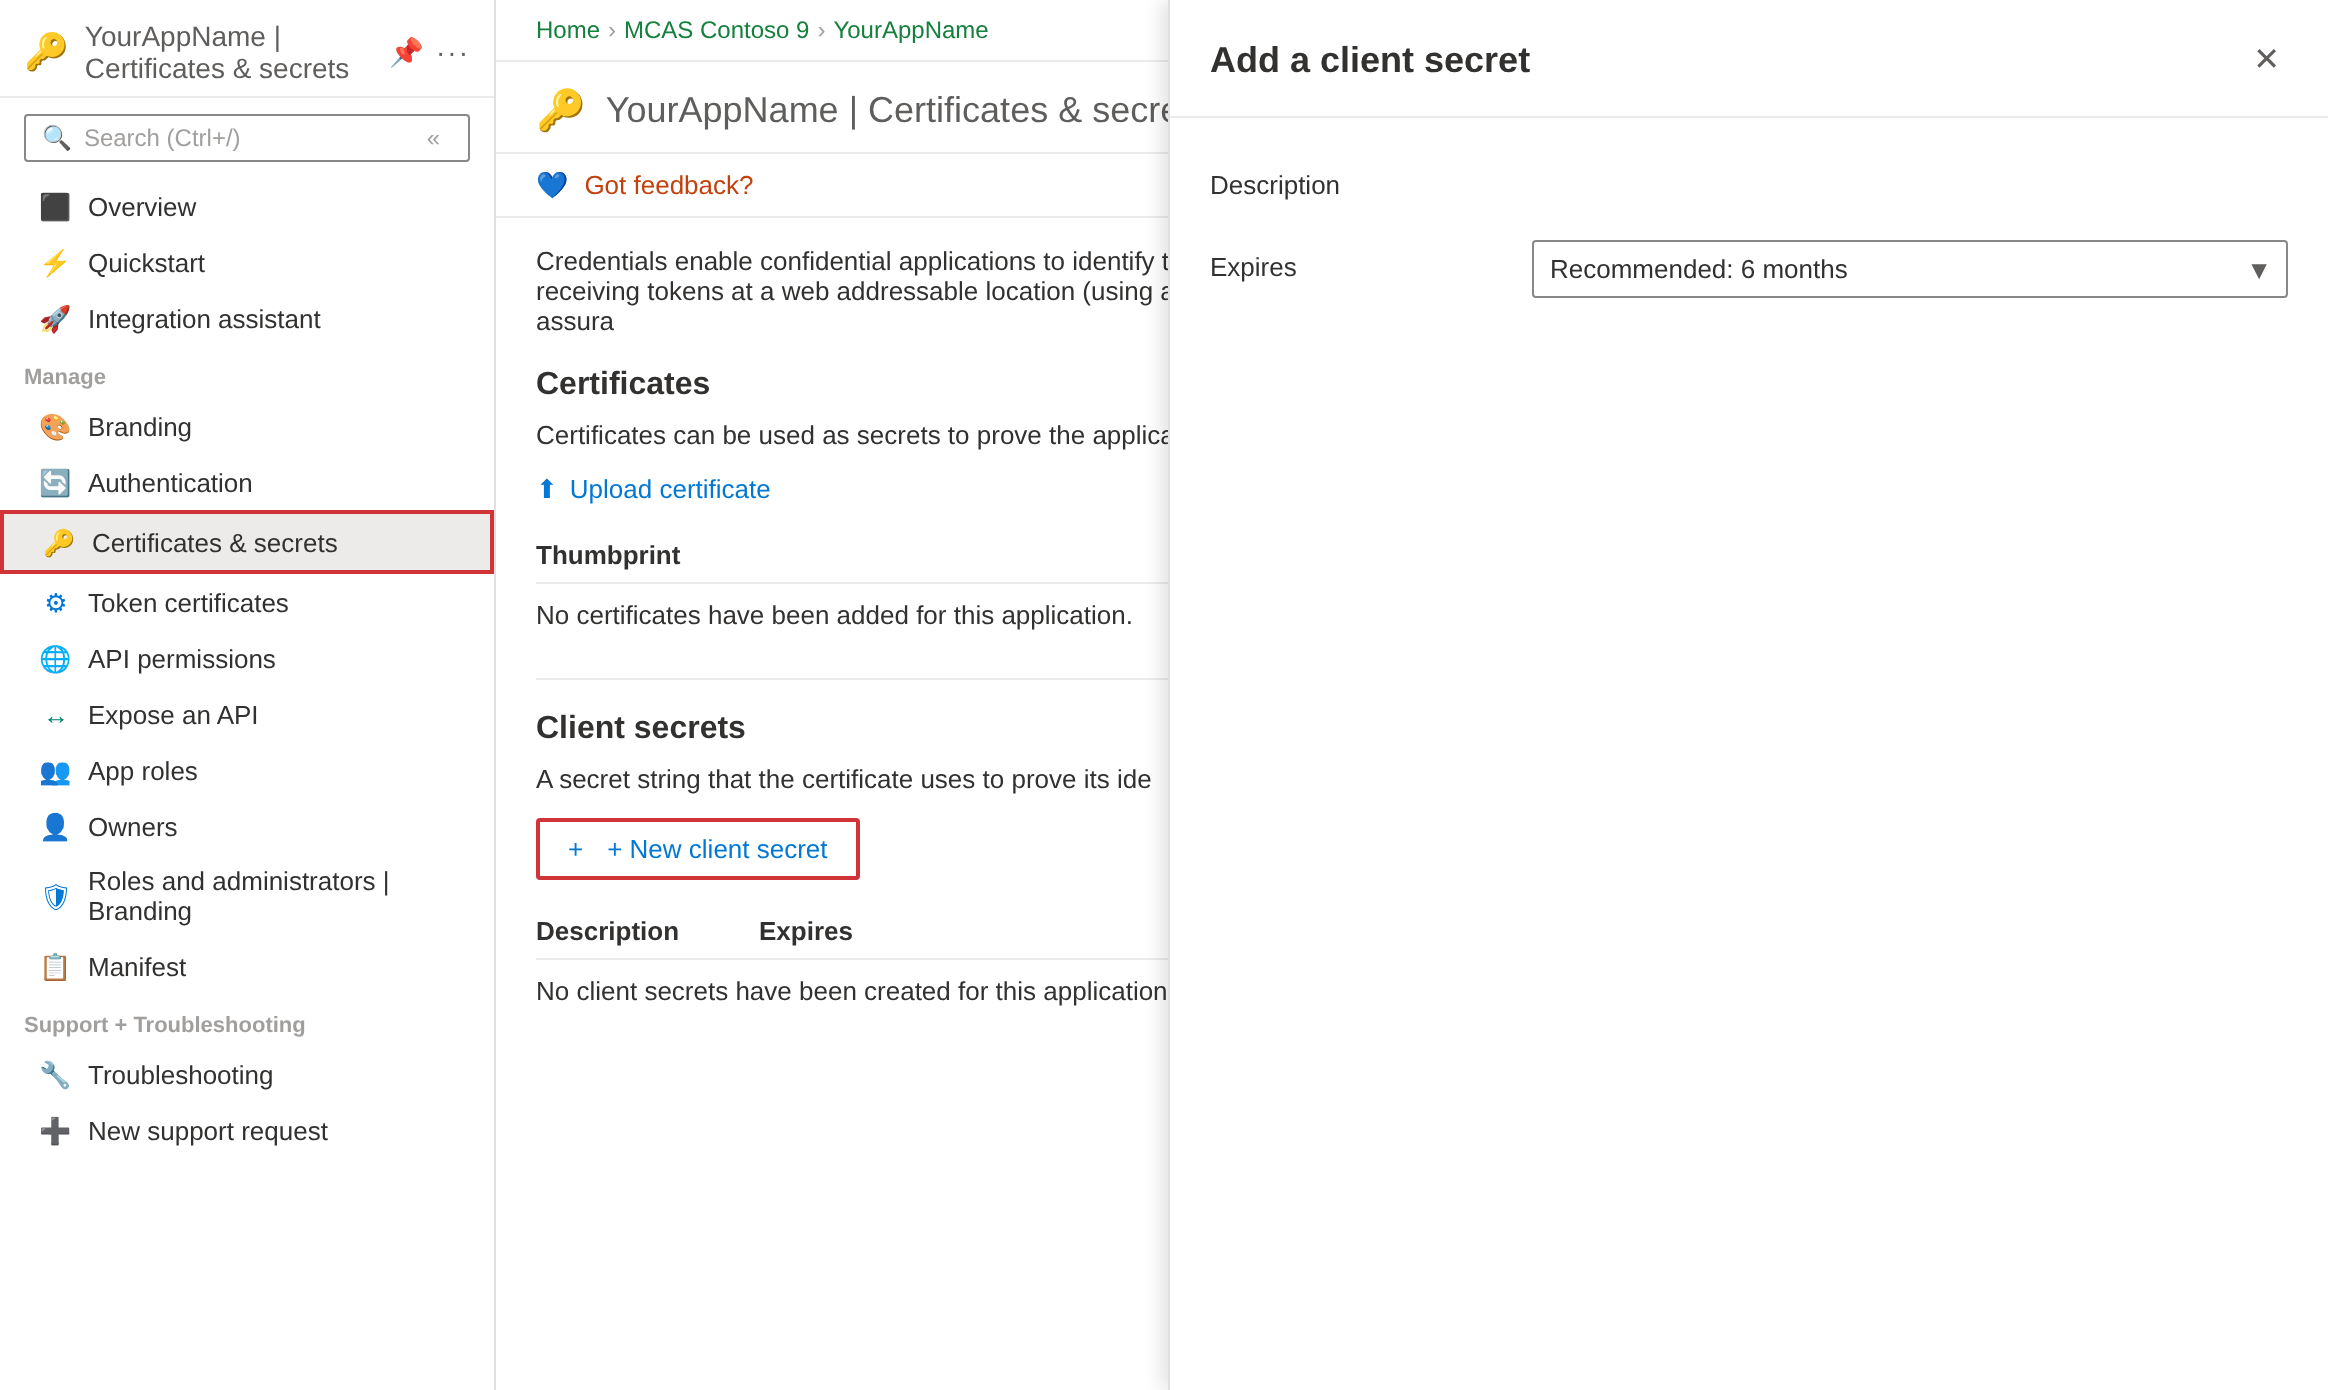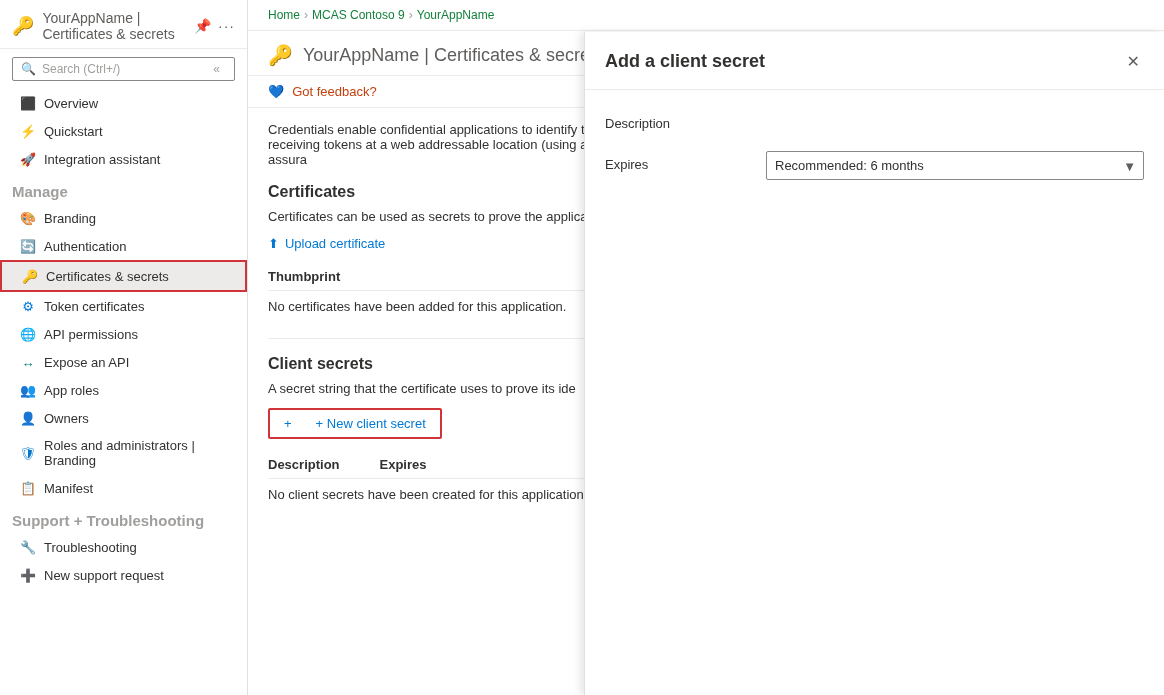"Add a client secret" .panel-overlay { margin-top: 32px -> none }
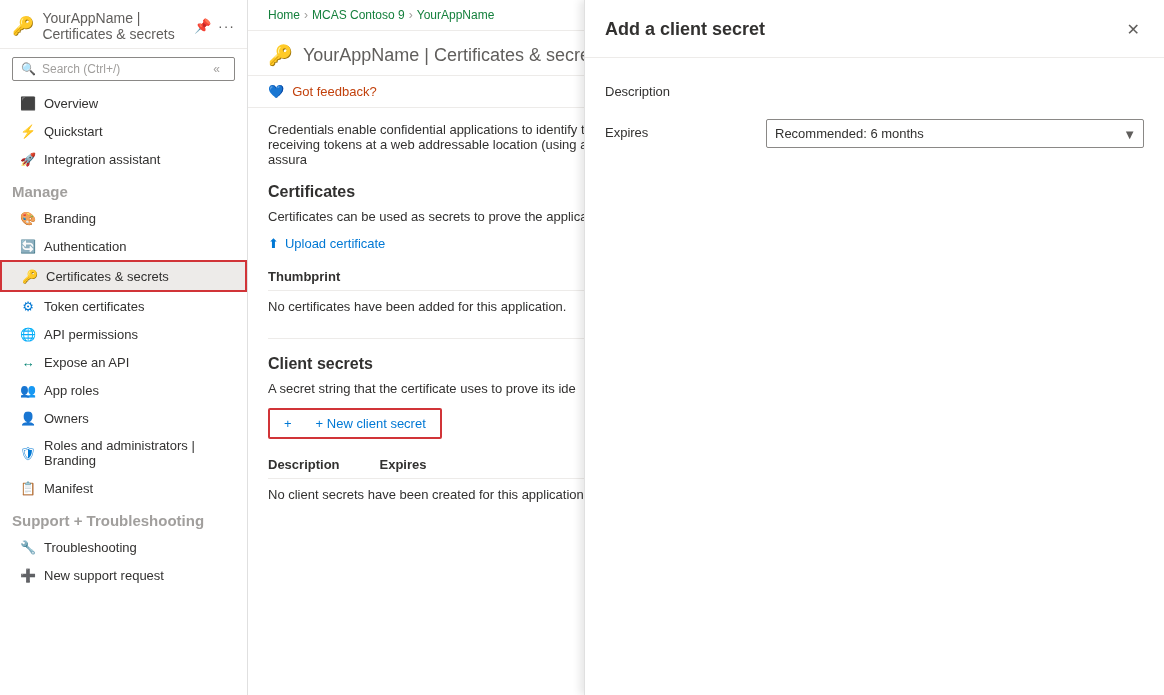"Manage" .nav-section-label { font-size: 15px -> 11px }
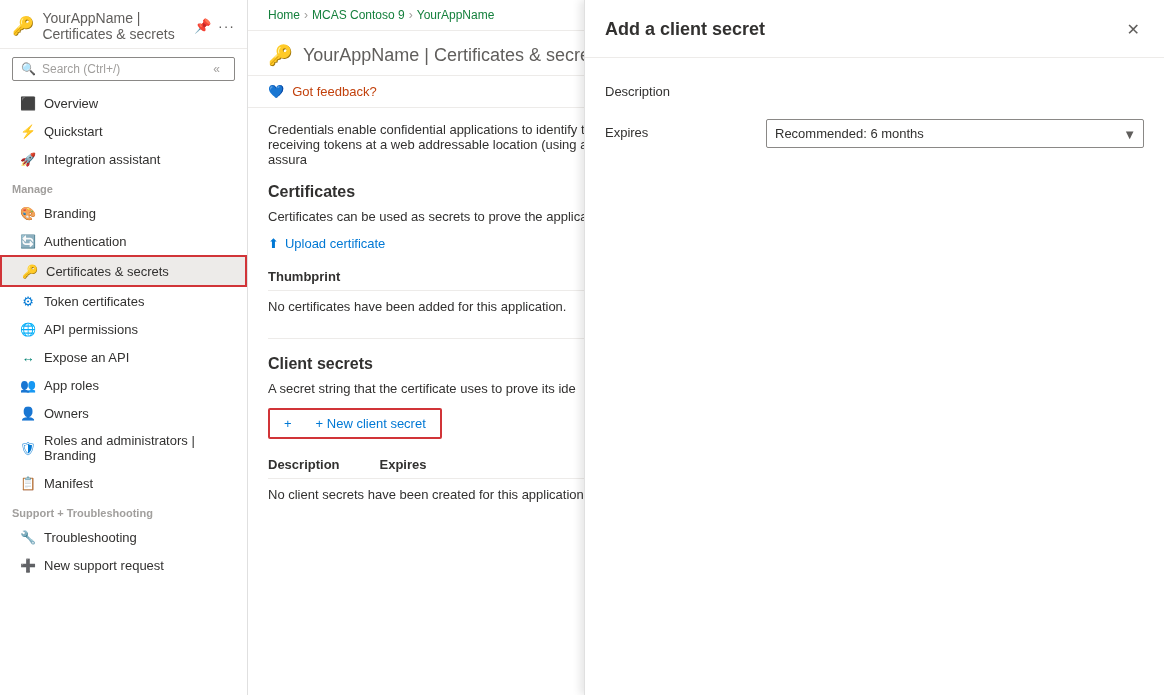"+ New client secret" span { margin-left: 18px -> 6px }
